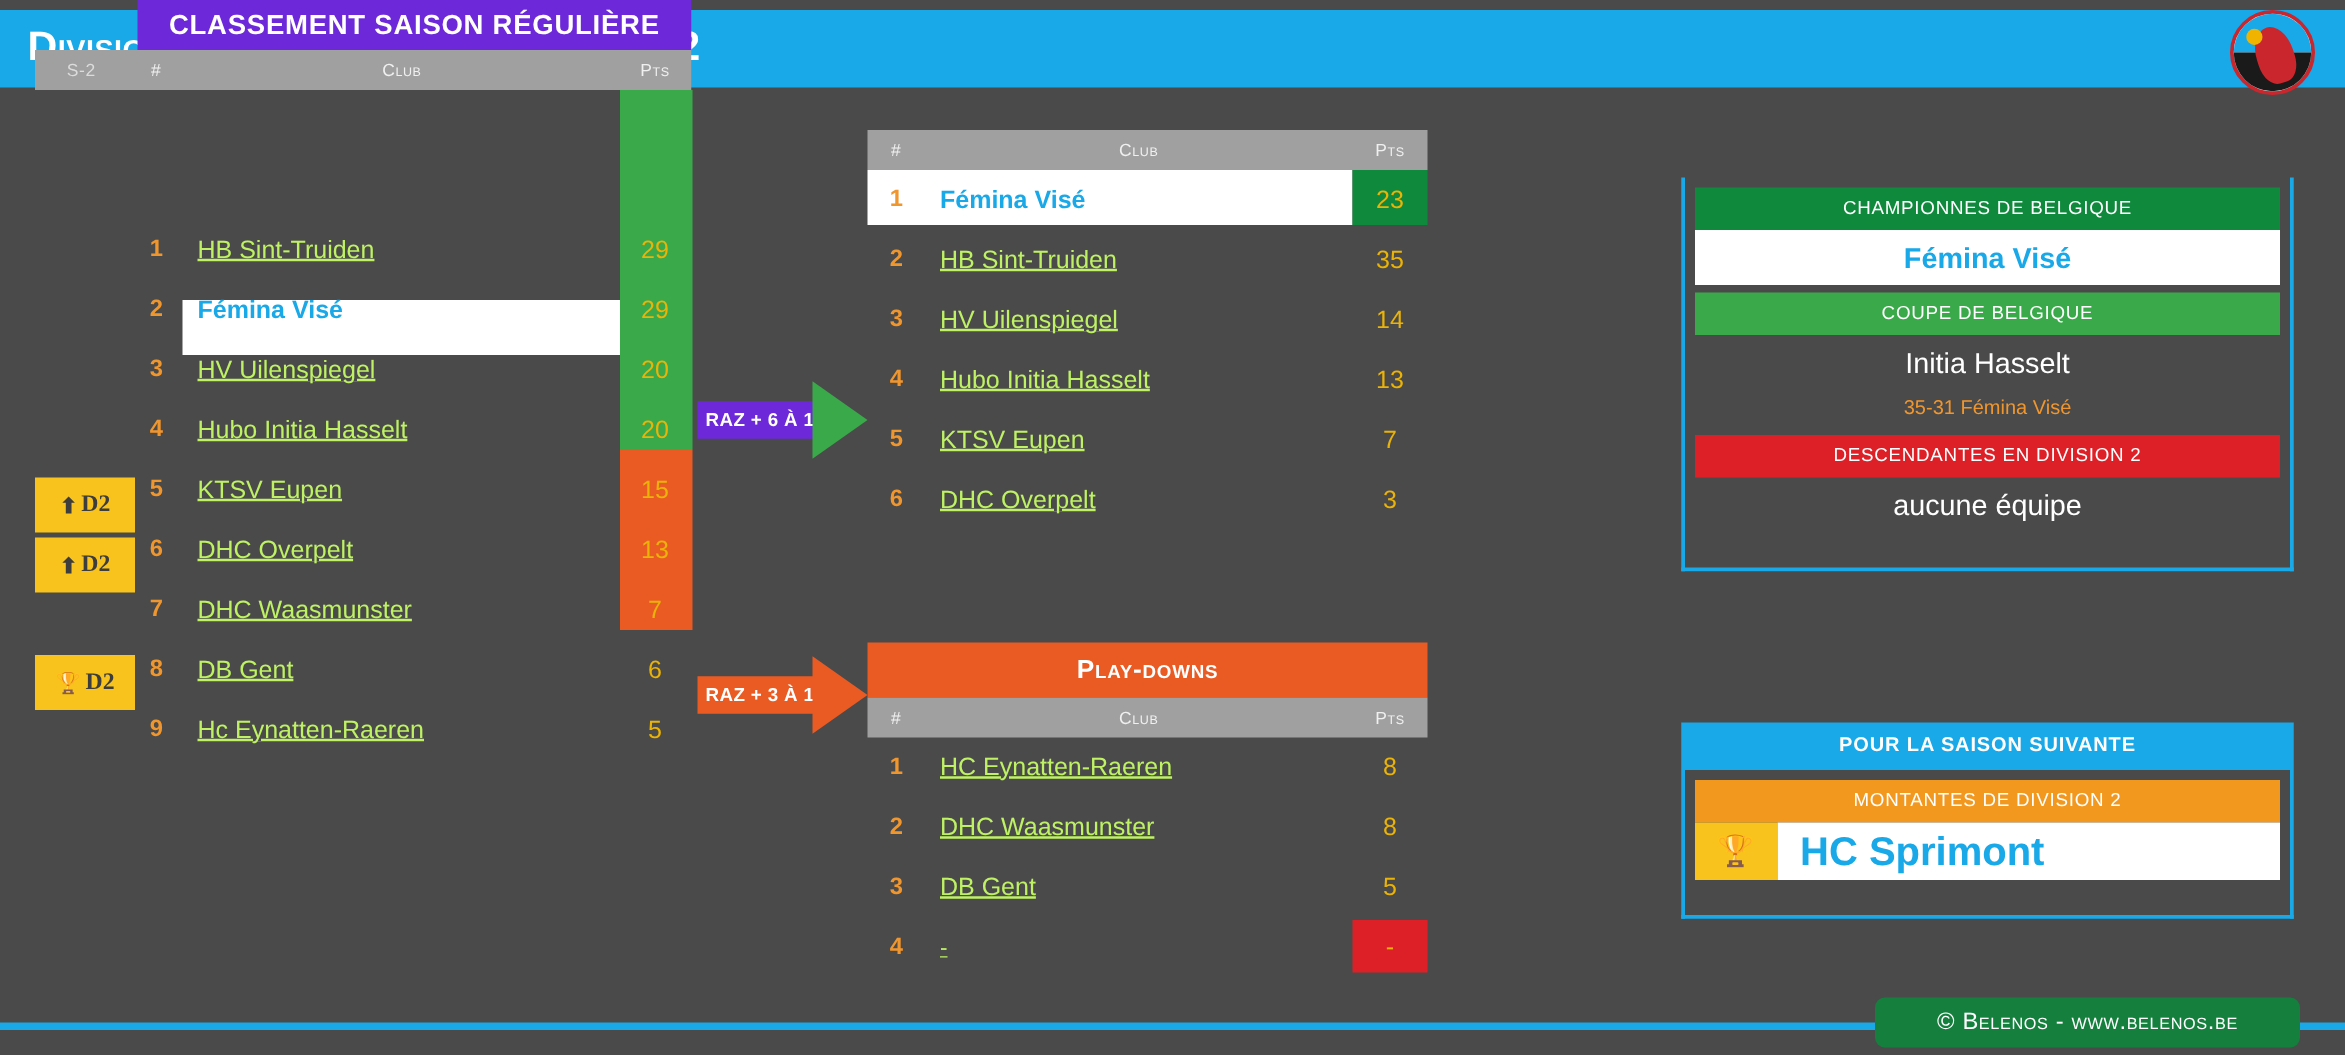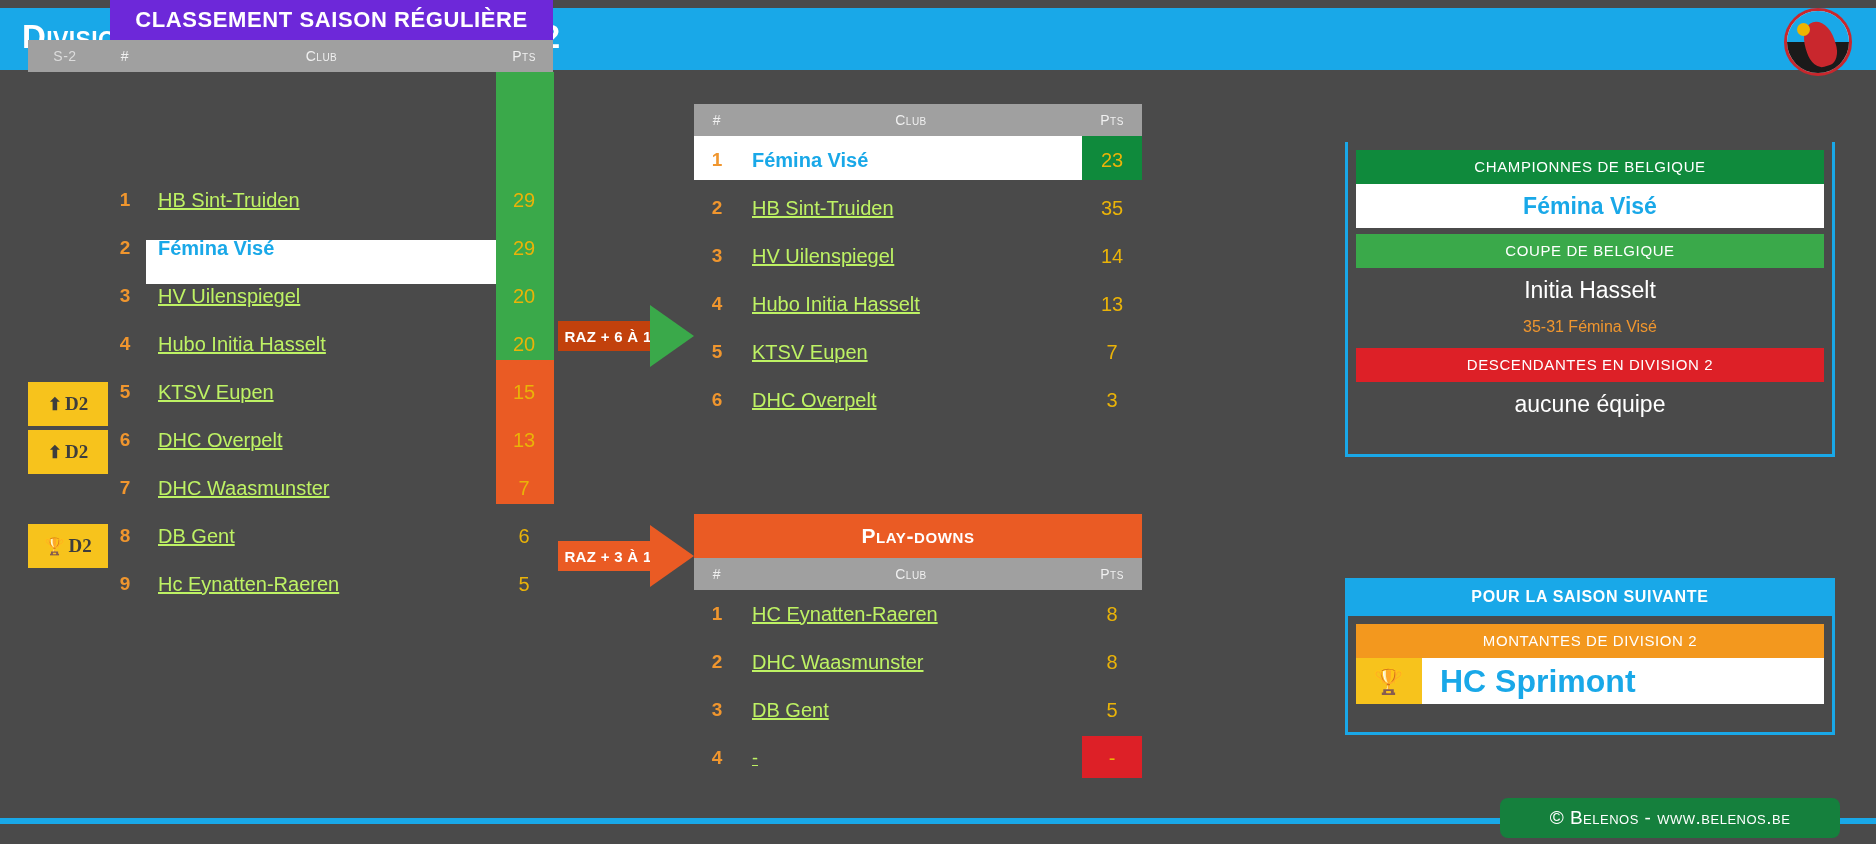"RAZ + 6 À 1" #arrow-po .shaft { background: #c2410c -> #6d28d9 }
